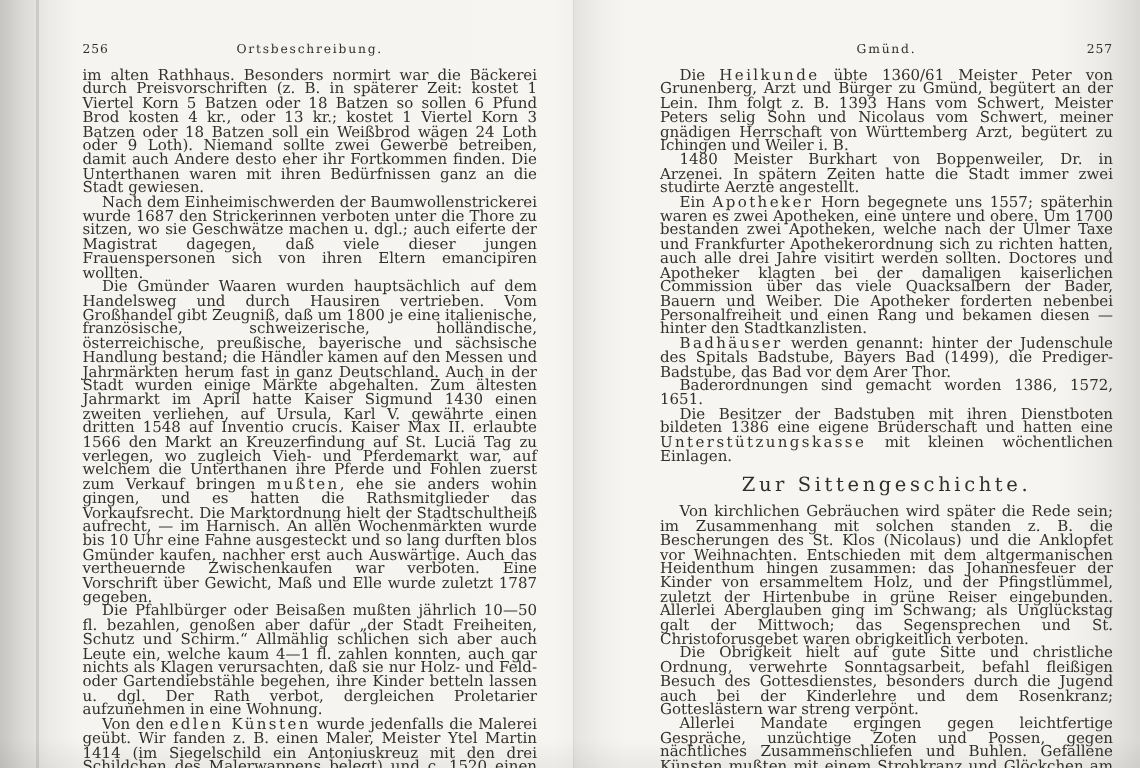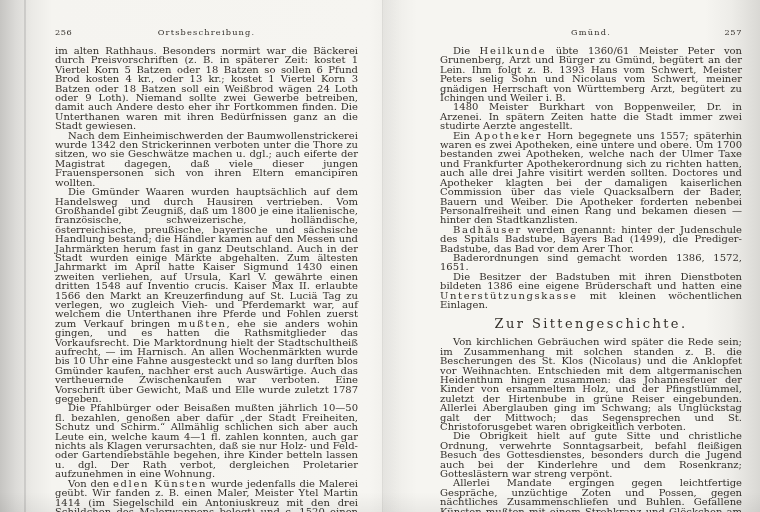"Nach dem Einheimischwerden der" span { text: 1342 -> 1687 }
